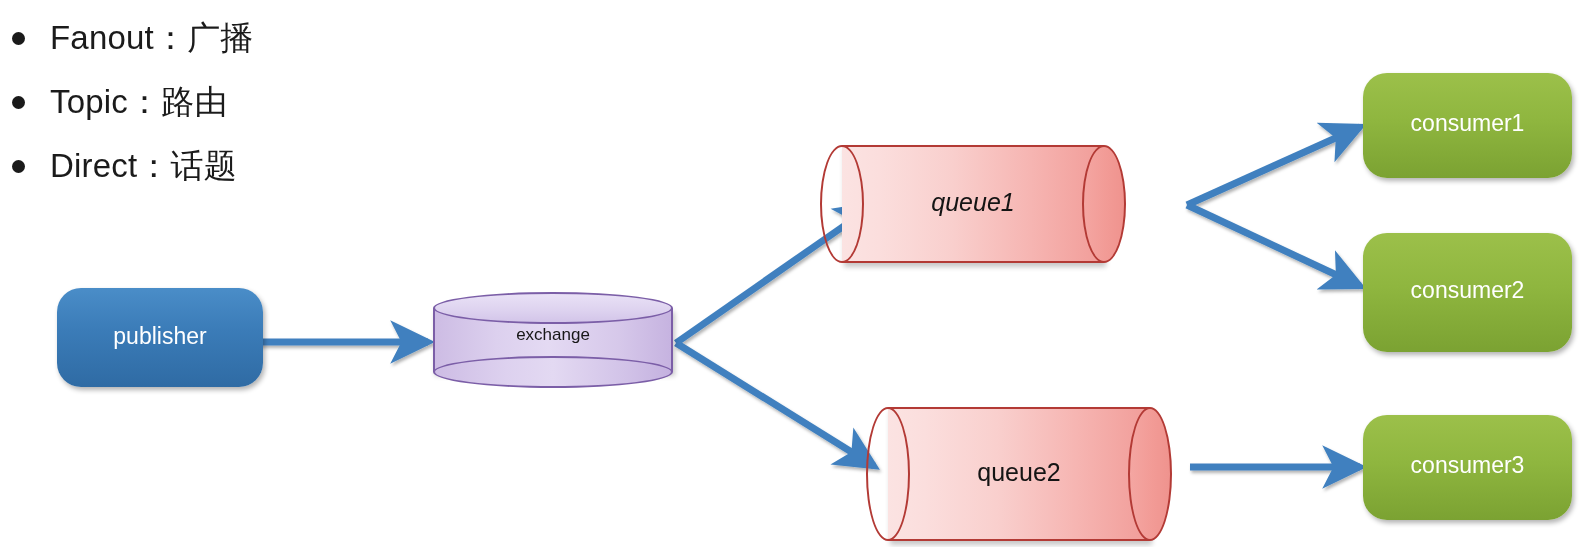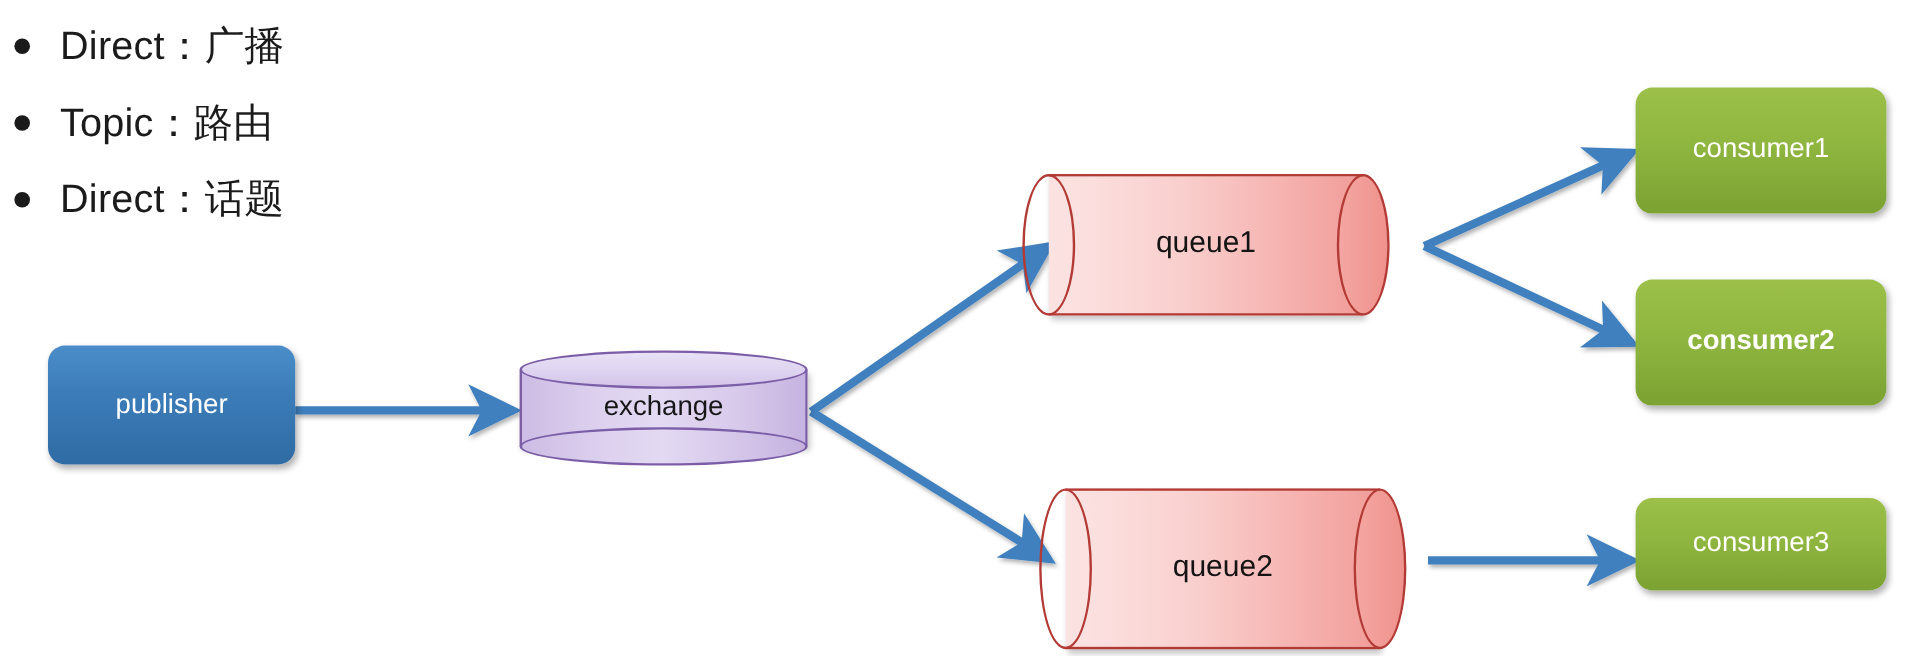"Direct：广播" span.bullet-text { text: Direct -> Fanout }
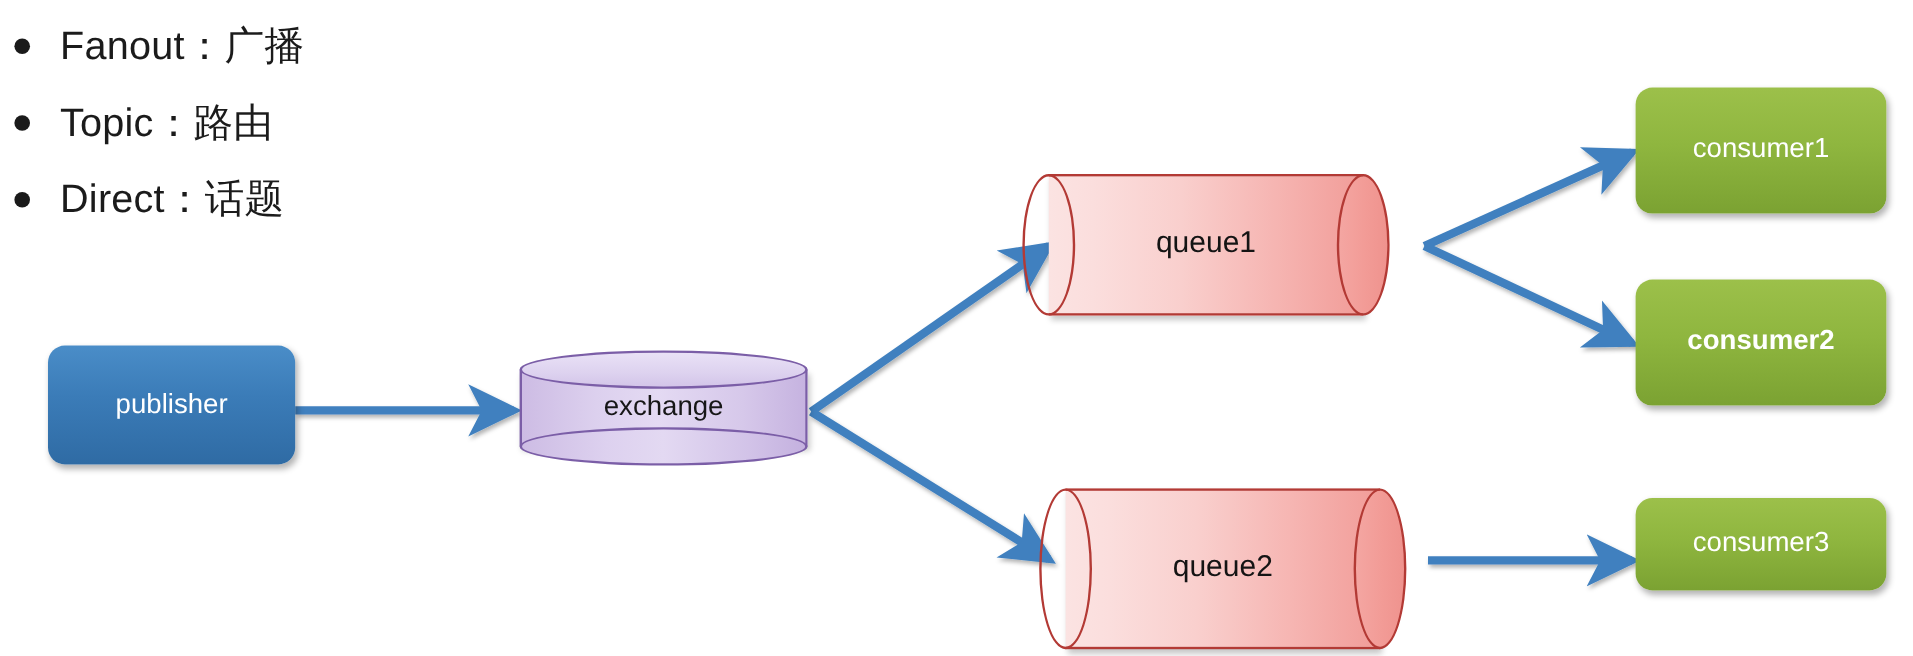"consumer1" .box { border-radius: 14px -> 24px }
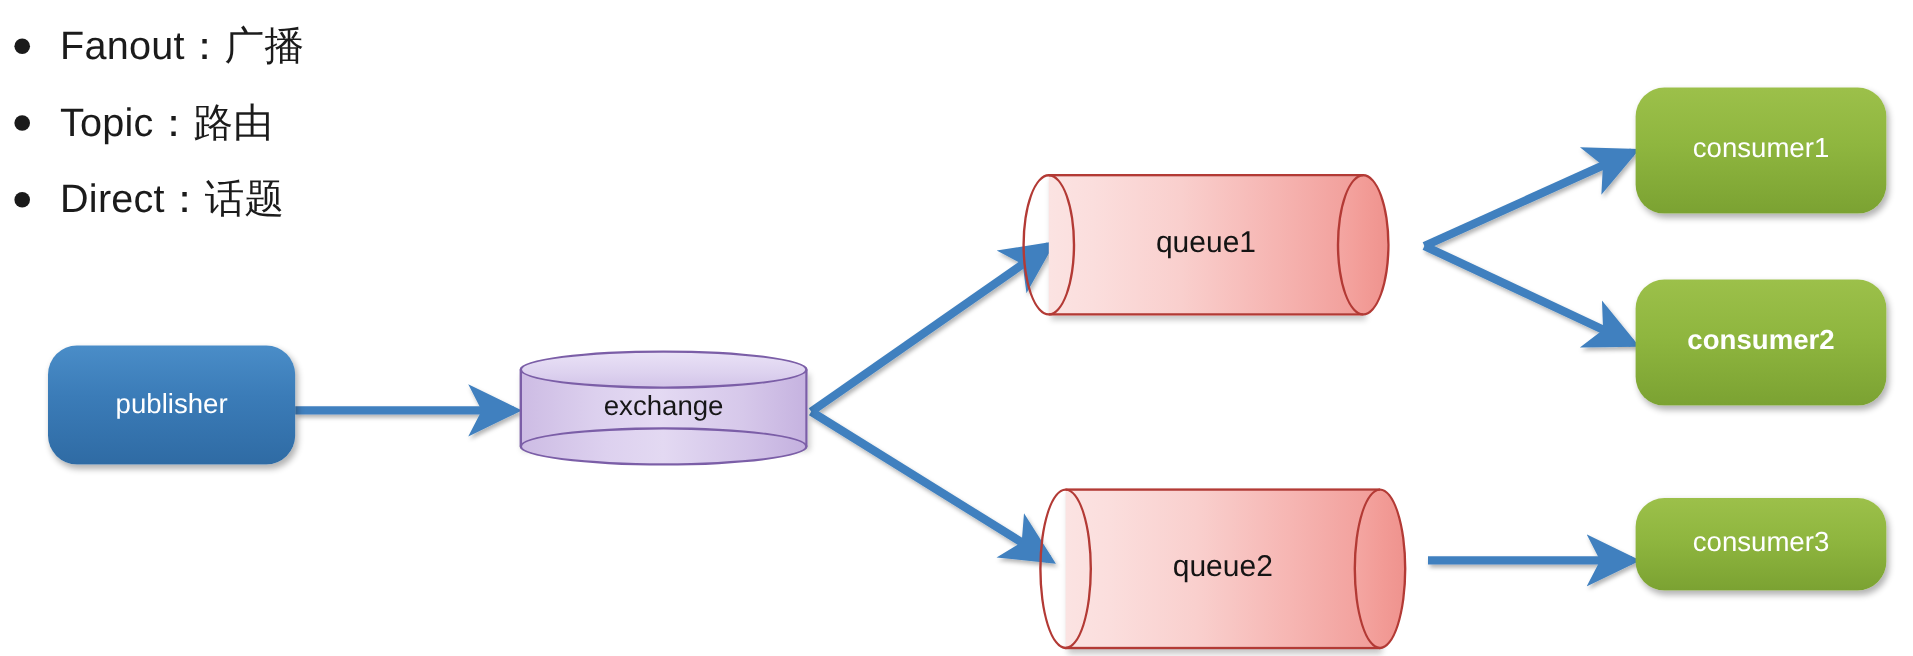"queue1" div.cyl-h { font-style: none -> italic; left: 852px -> 820px }
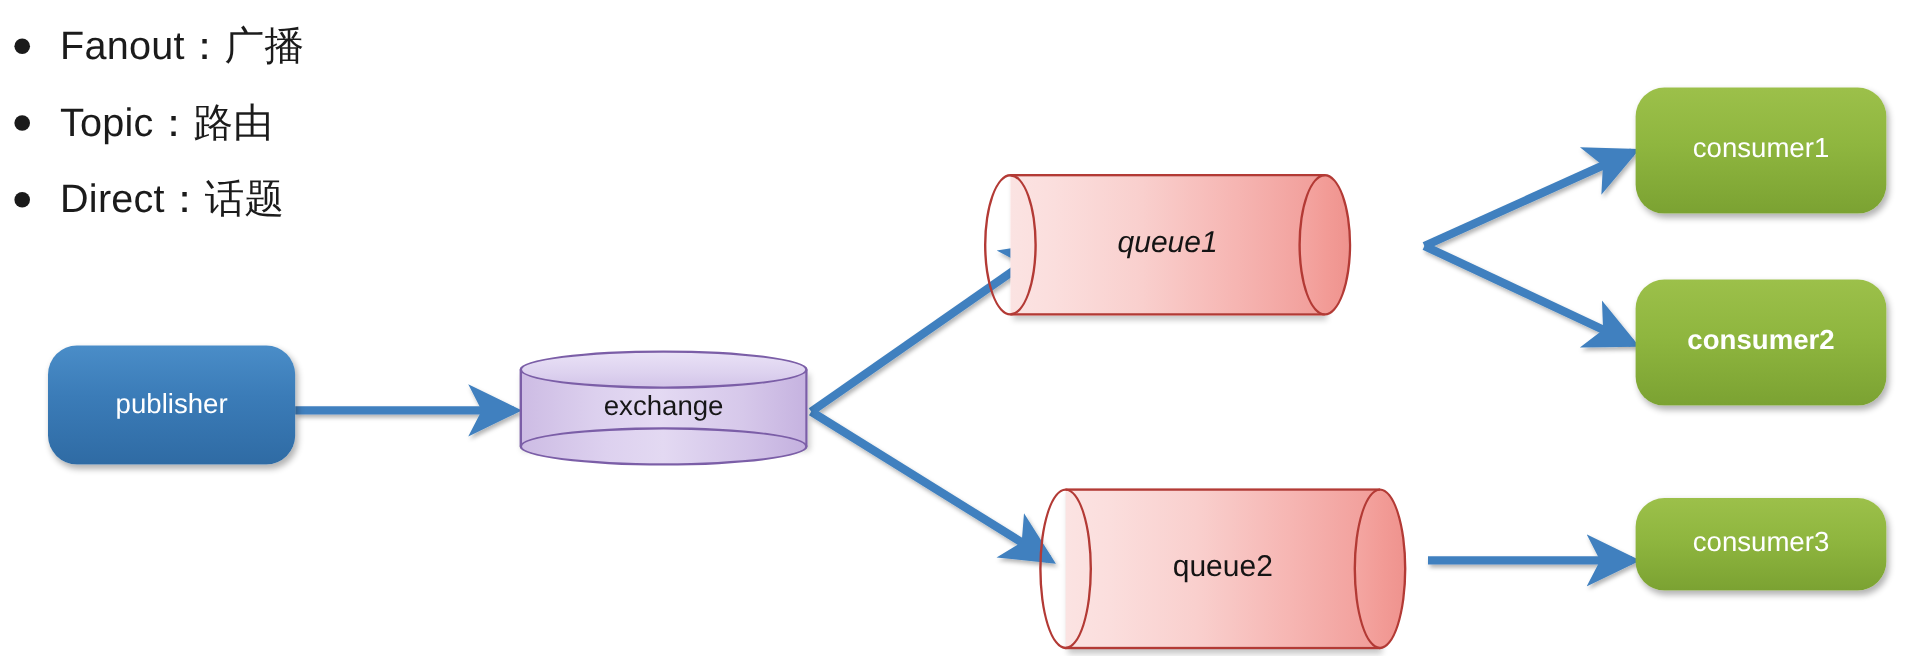"consumer2" div.box { font-weight: bold -> none; height: 105px -> 119px }
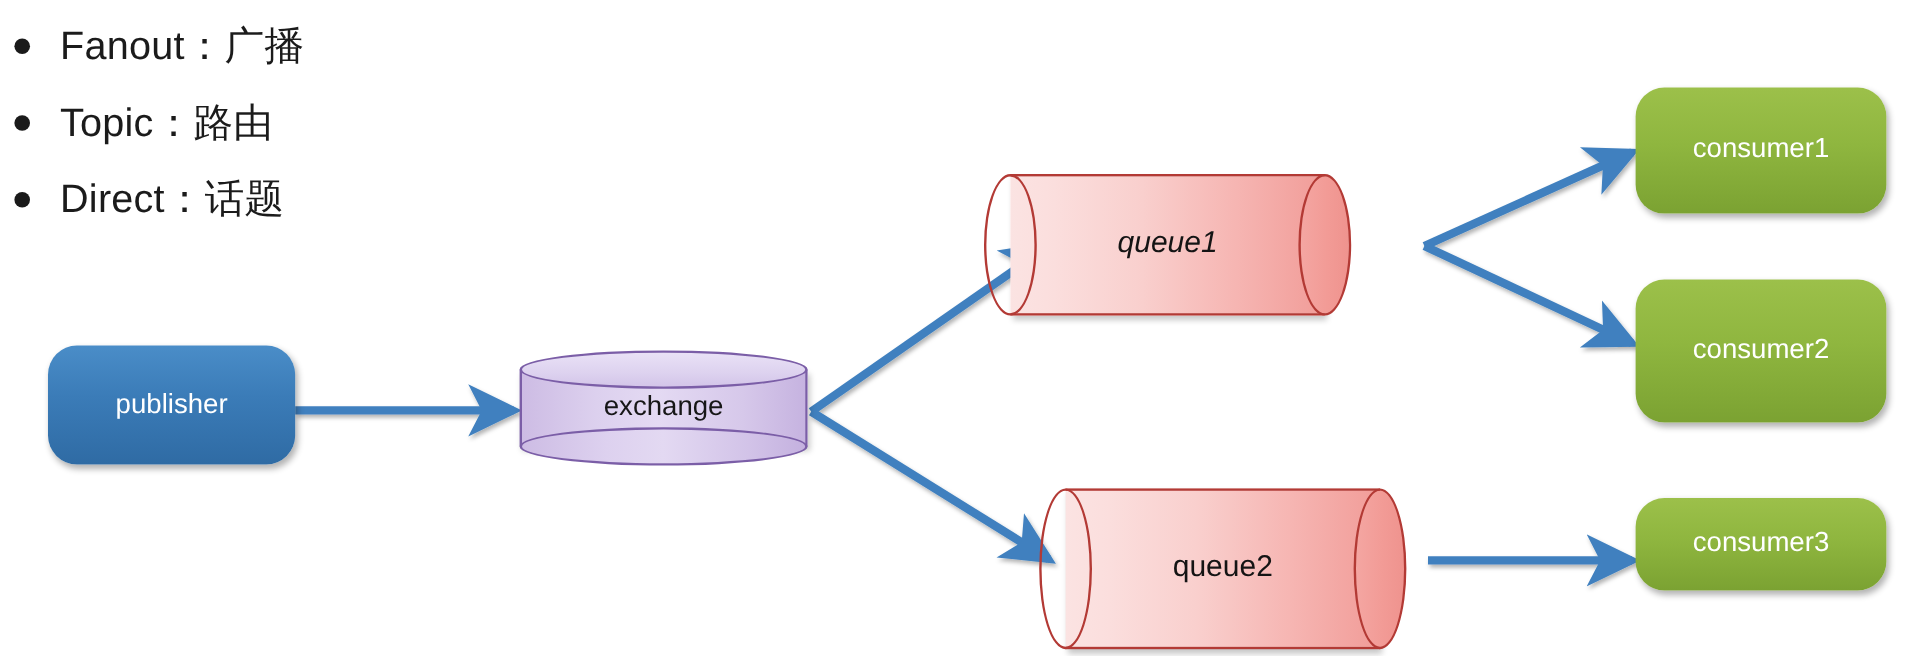"publisher" .box-publisher { margin-left: none -> 17px }
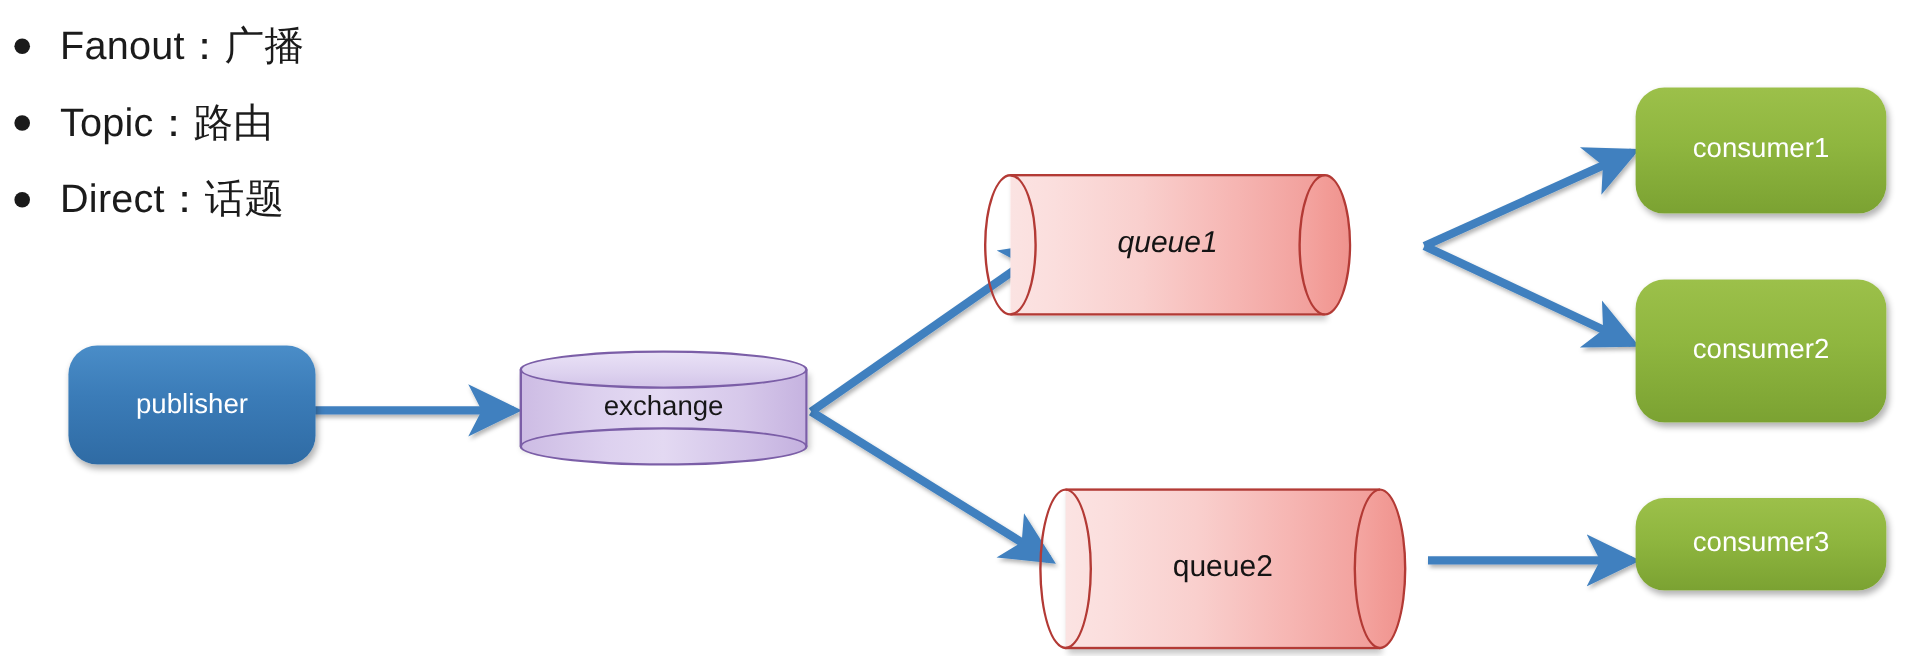"exchange" .node-label { font-size: 23px -> 17px }
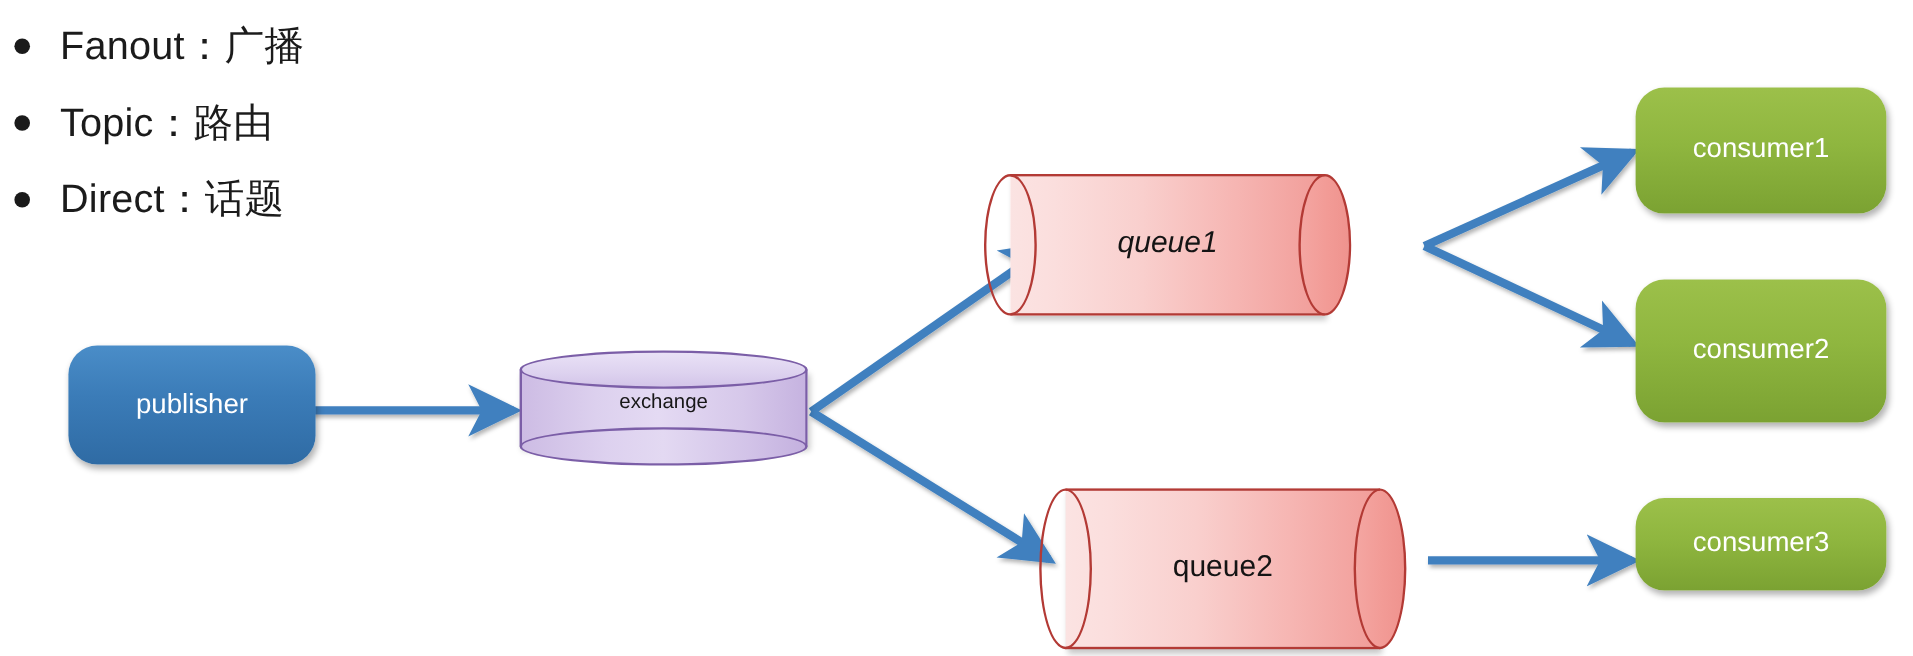"consumer3" div.box { height: 77px -> 105px }
